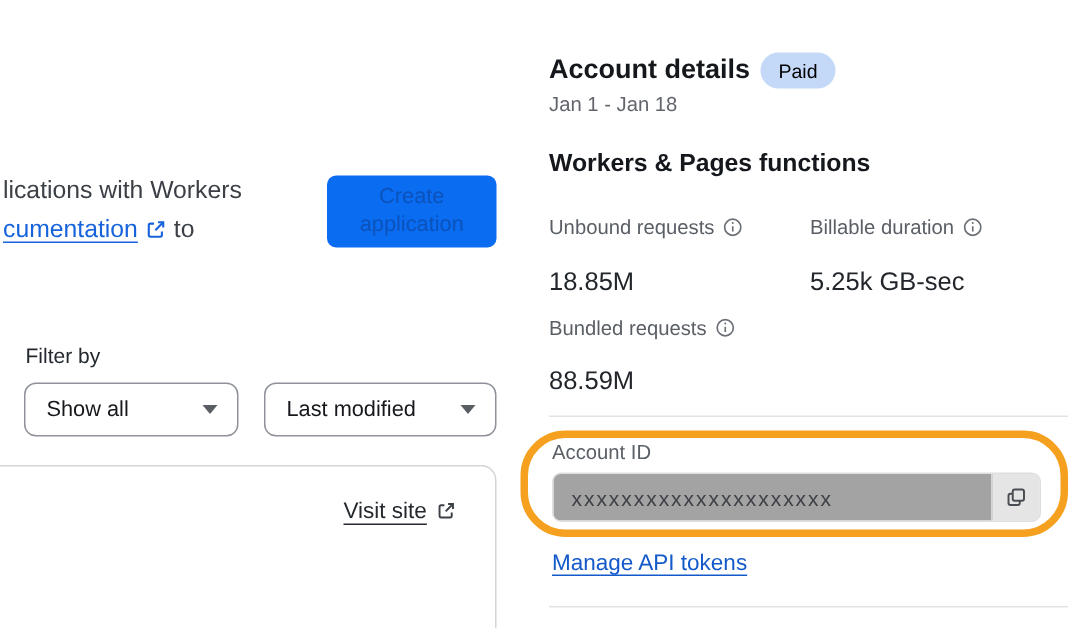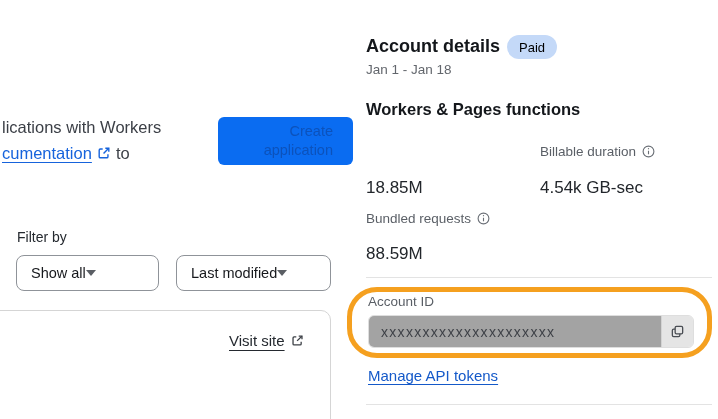"Create application" .create-btn { text-align: right -> center; width: 135px -> 113px }
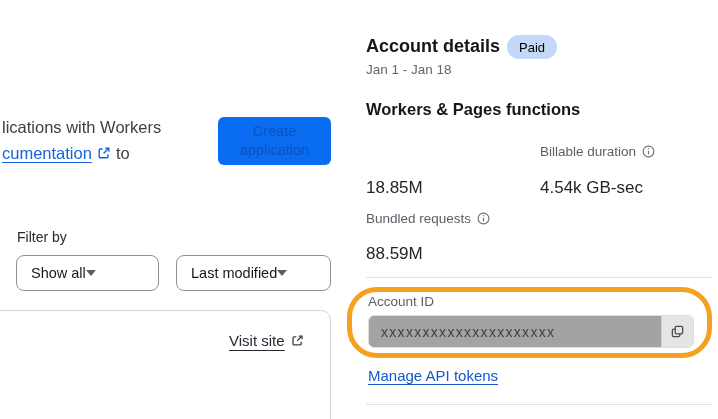"Unbound requests" div.abs { html: none -> <div> <span>Unbound requests</span> <span> <svg> <circle></circle> <line></line> <circle></circle> </svg> </span> </div> }
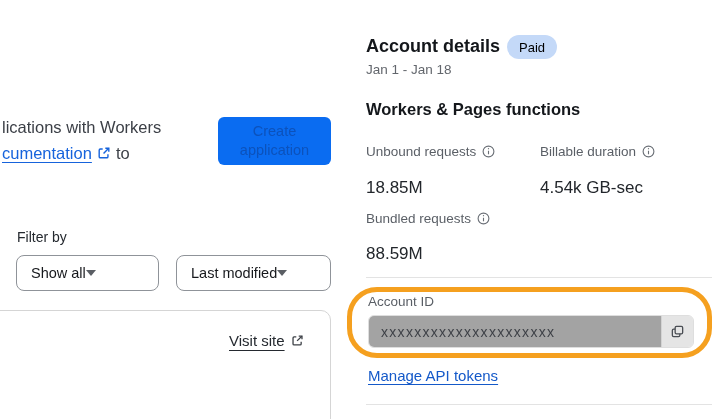"4.54k GB-sec" div.abs { text: 4.54k -> 5.25k }
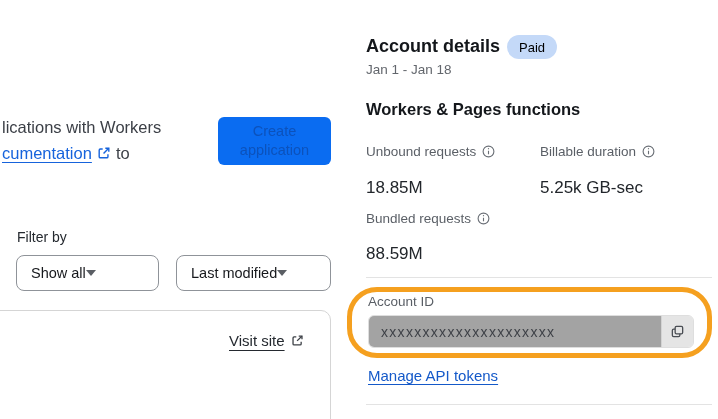"Show all" .dropdown { justify-content: flex-start -> space-between }
